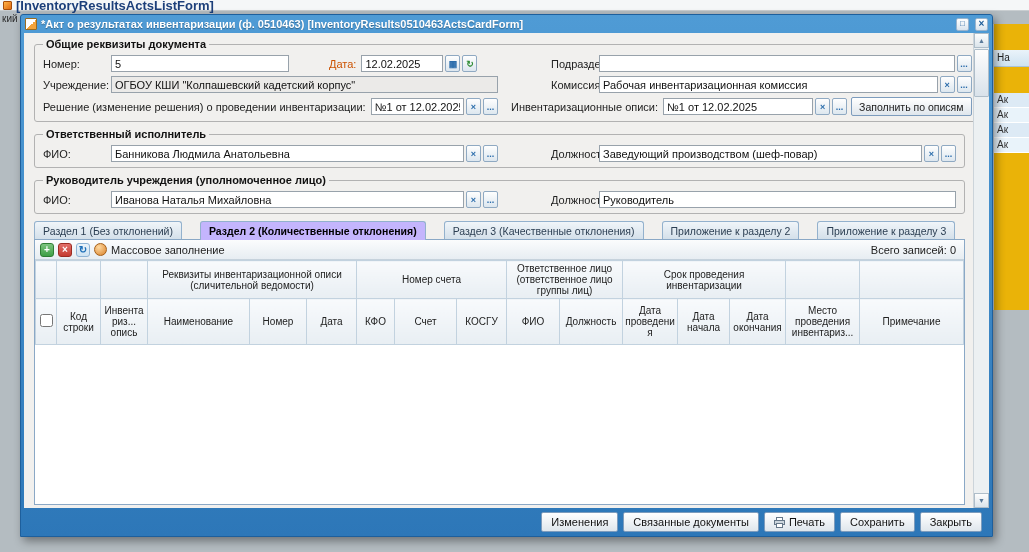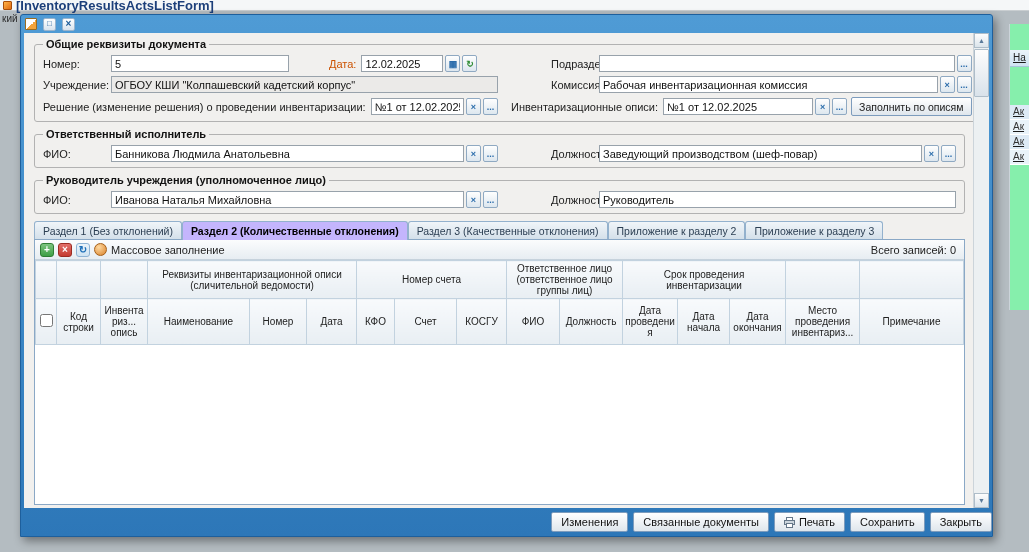"*Акт о результатах инвентаризации (ф." div.dlg-title { html: none -> <div>*Акт о результатах инвентаризации (ф. 0510463) [InventoryResults0510463ActsCardForm]</div> }
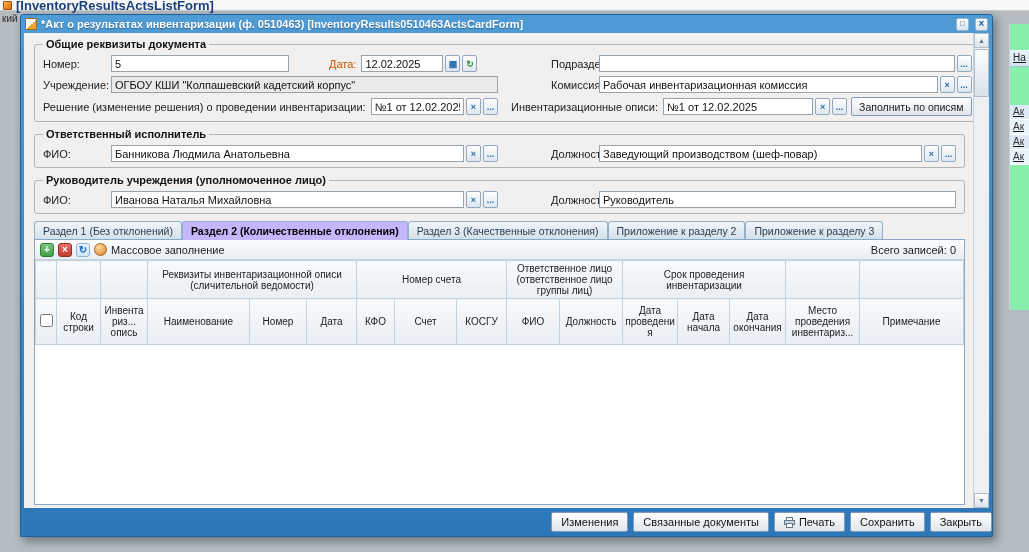"На" .bg-panel { background: #86efac -> #eab308; text-decoration: underline -> none; width: 20px -> 36px }
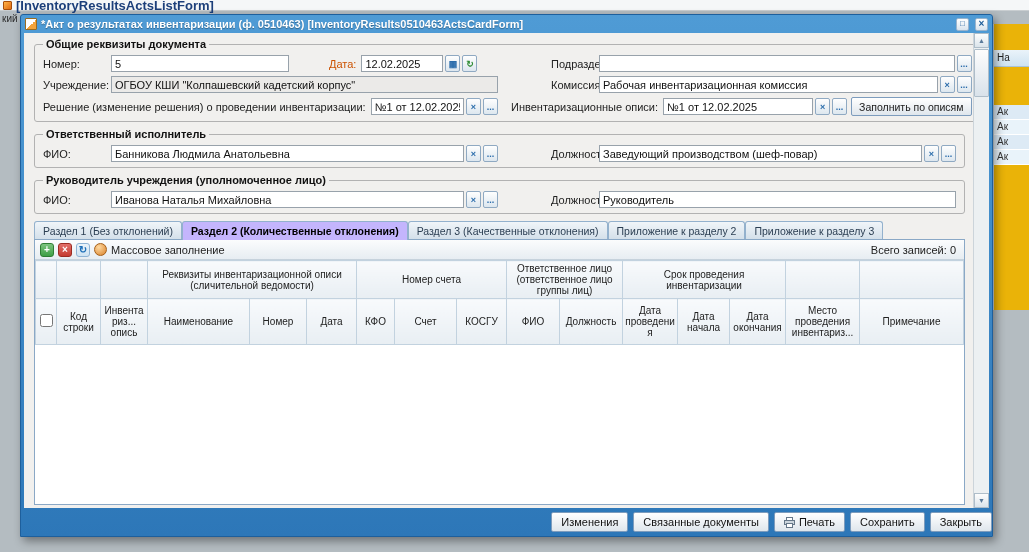"Ак" .bg-rows { margin-top: 38px -> 26px }
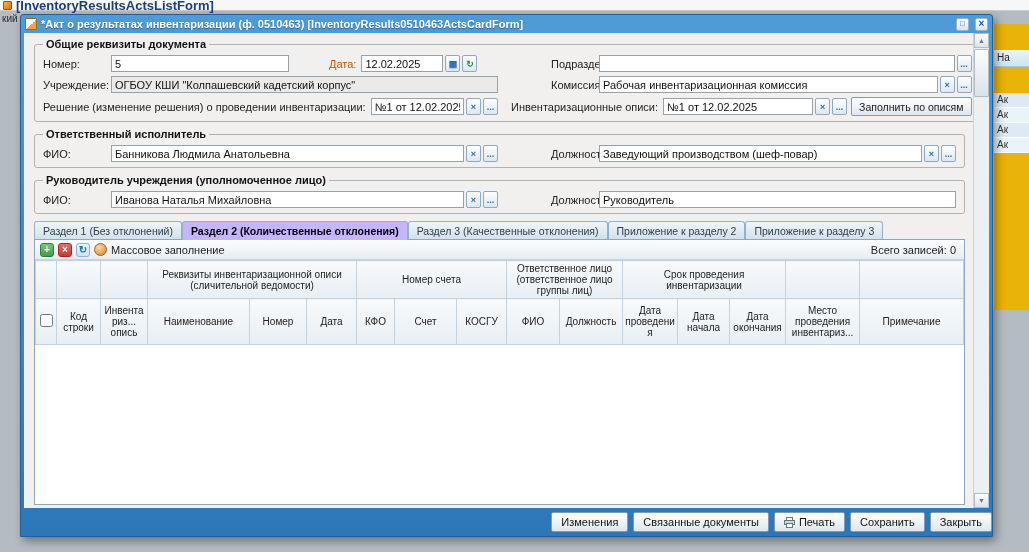"Раздел 1 (Без отклонений)" .tabs { gap: 0 -> 18px }
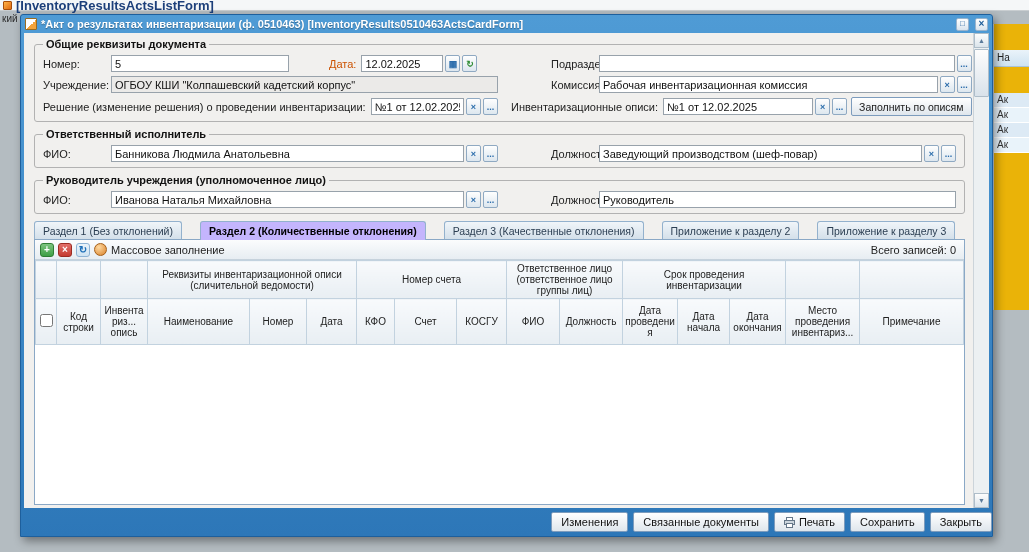"Изменения" .footer { padding: 0 0 -> 0 10px }
